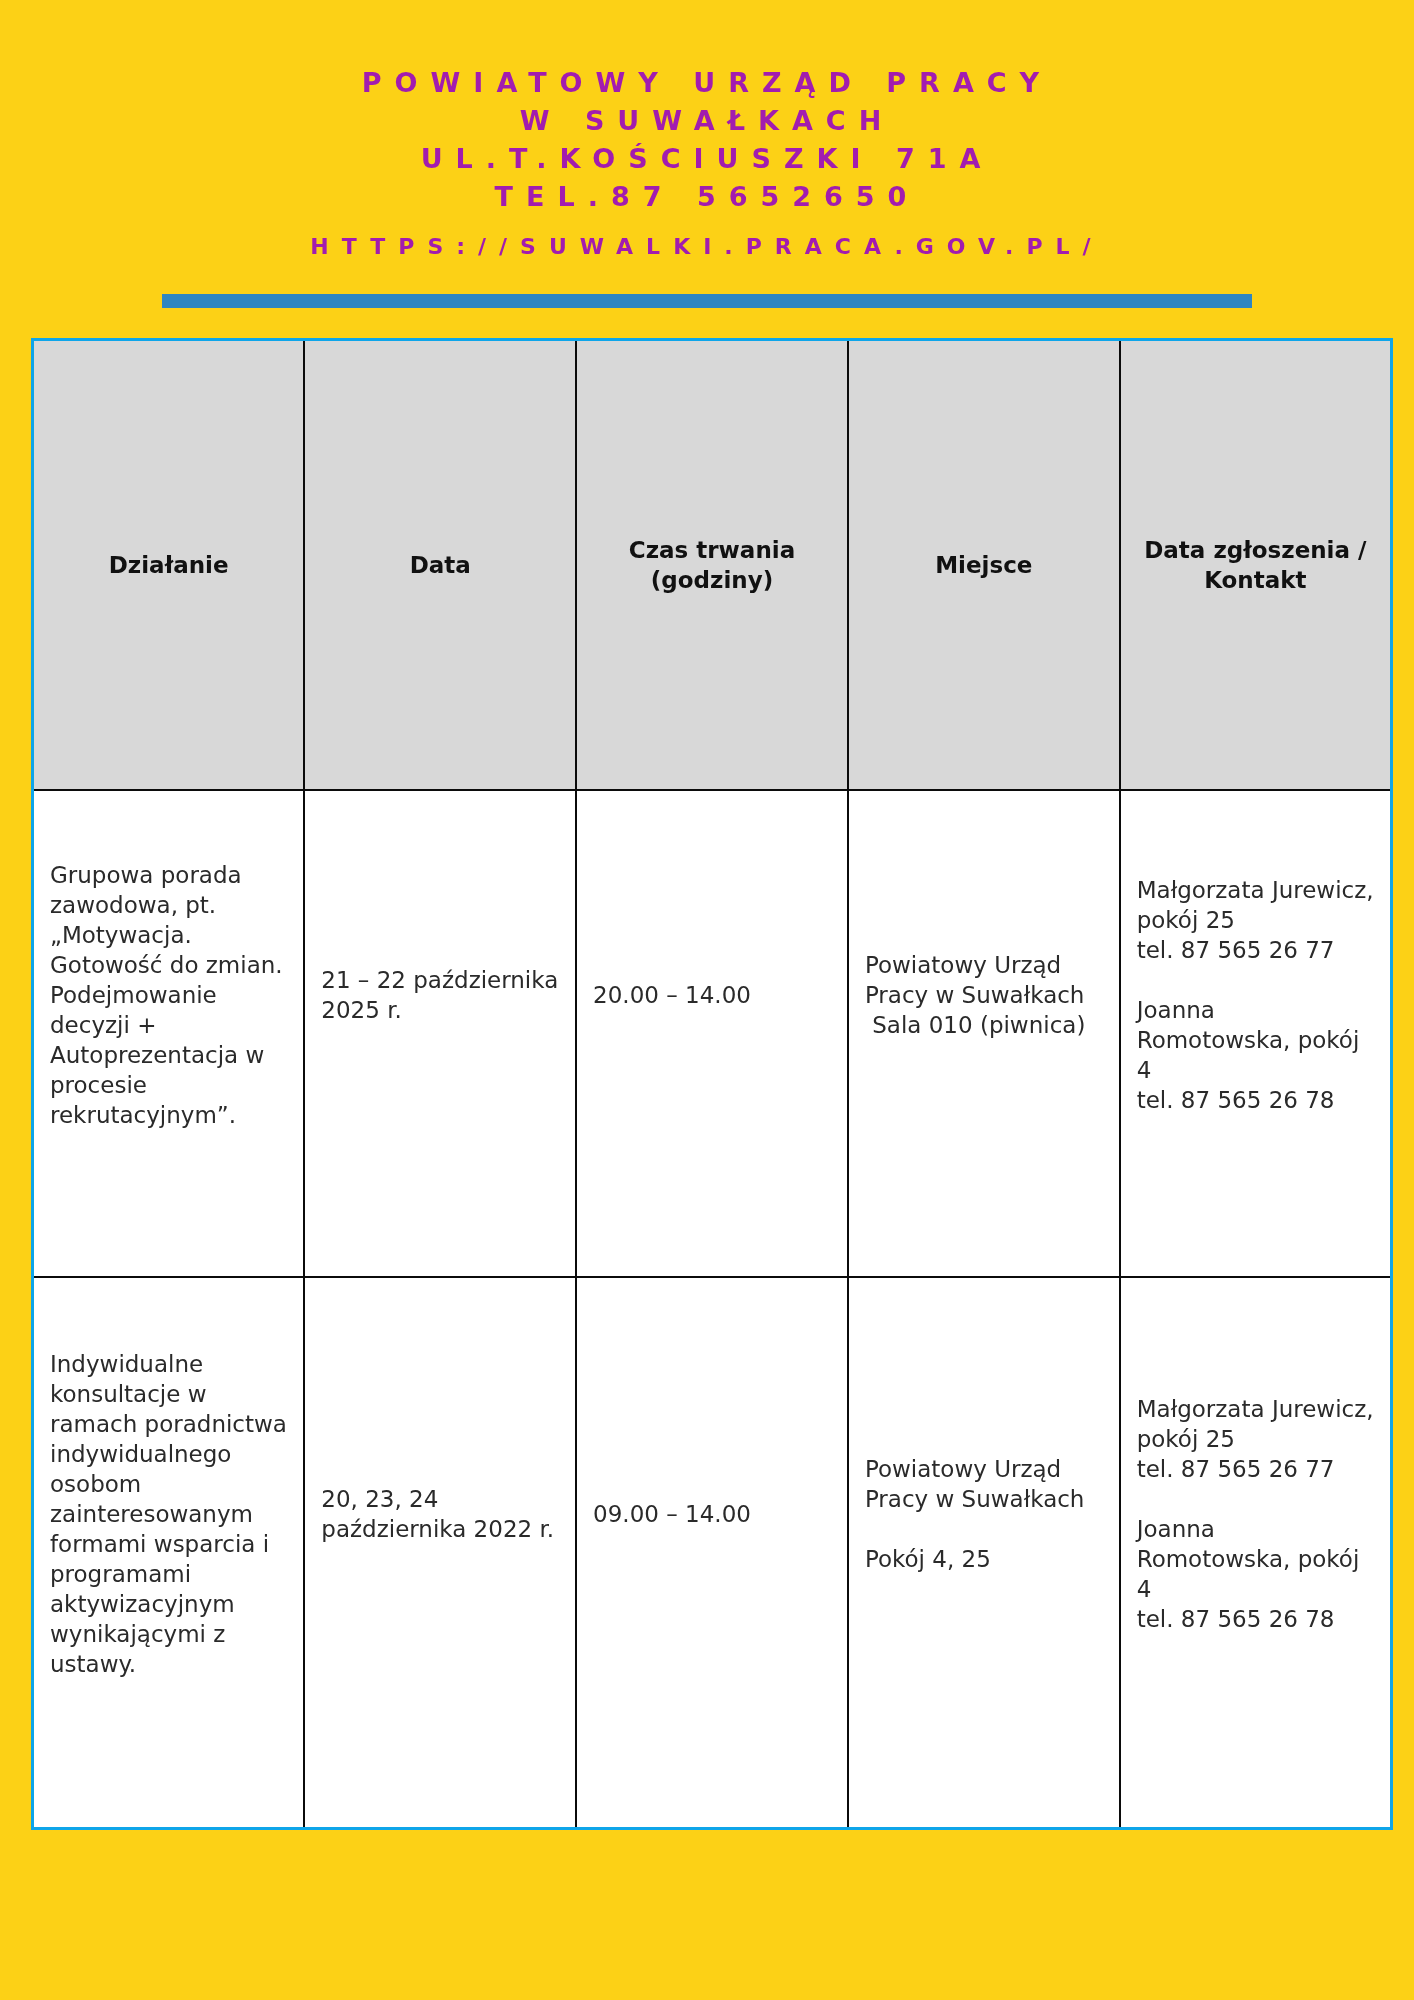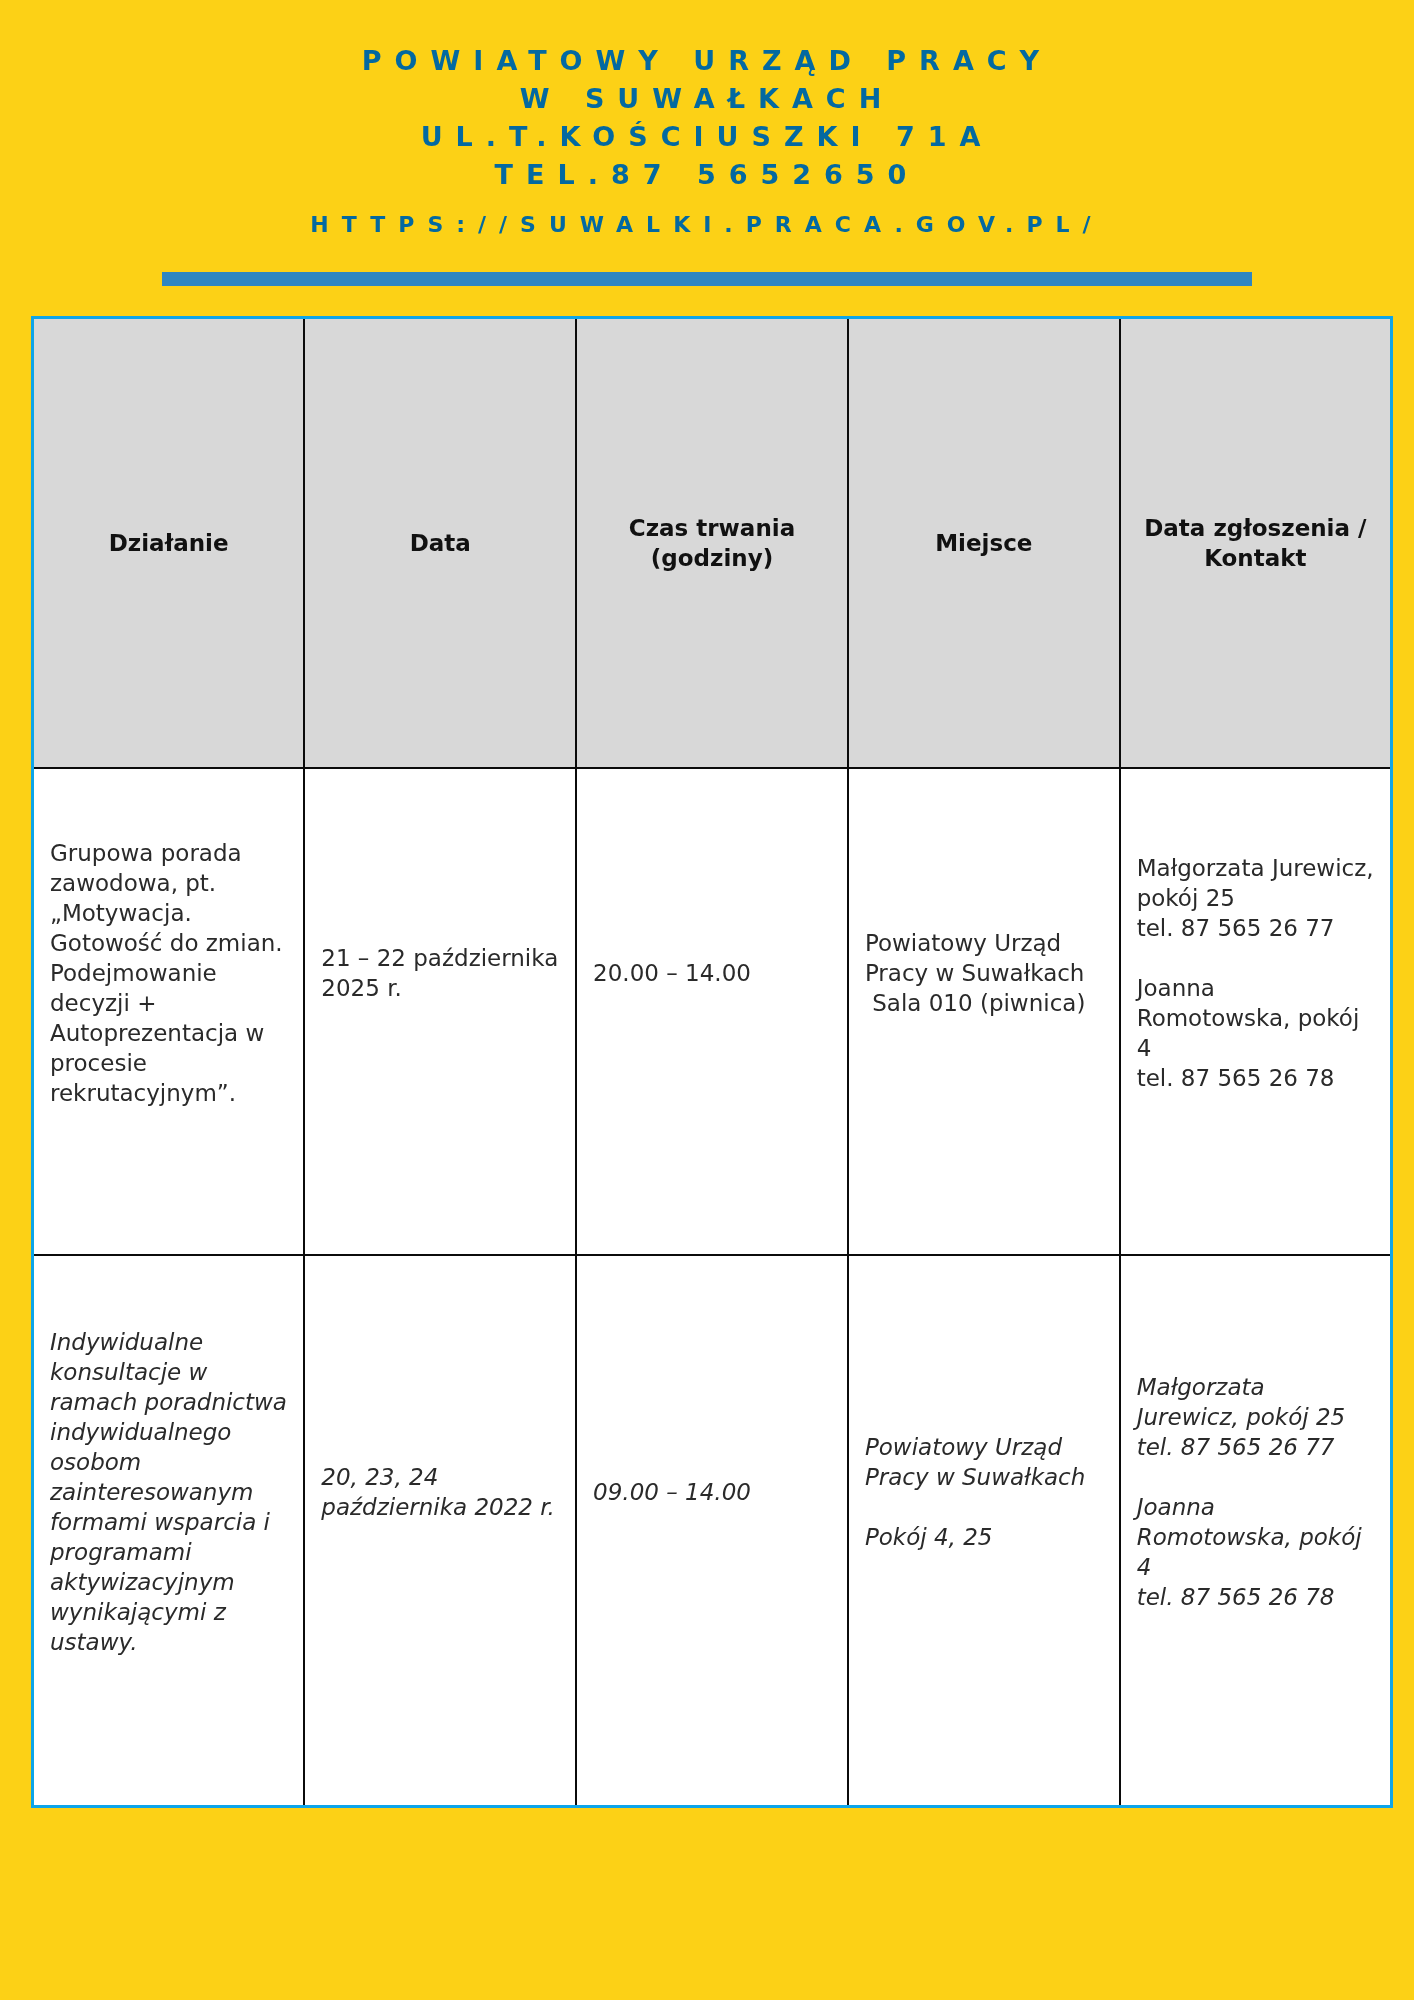"POWIATOWY URZĄD PRACY" .letterhead { color: #0369a1 -> #a21caf; padding-top: 42px -> 64px }
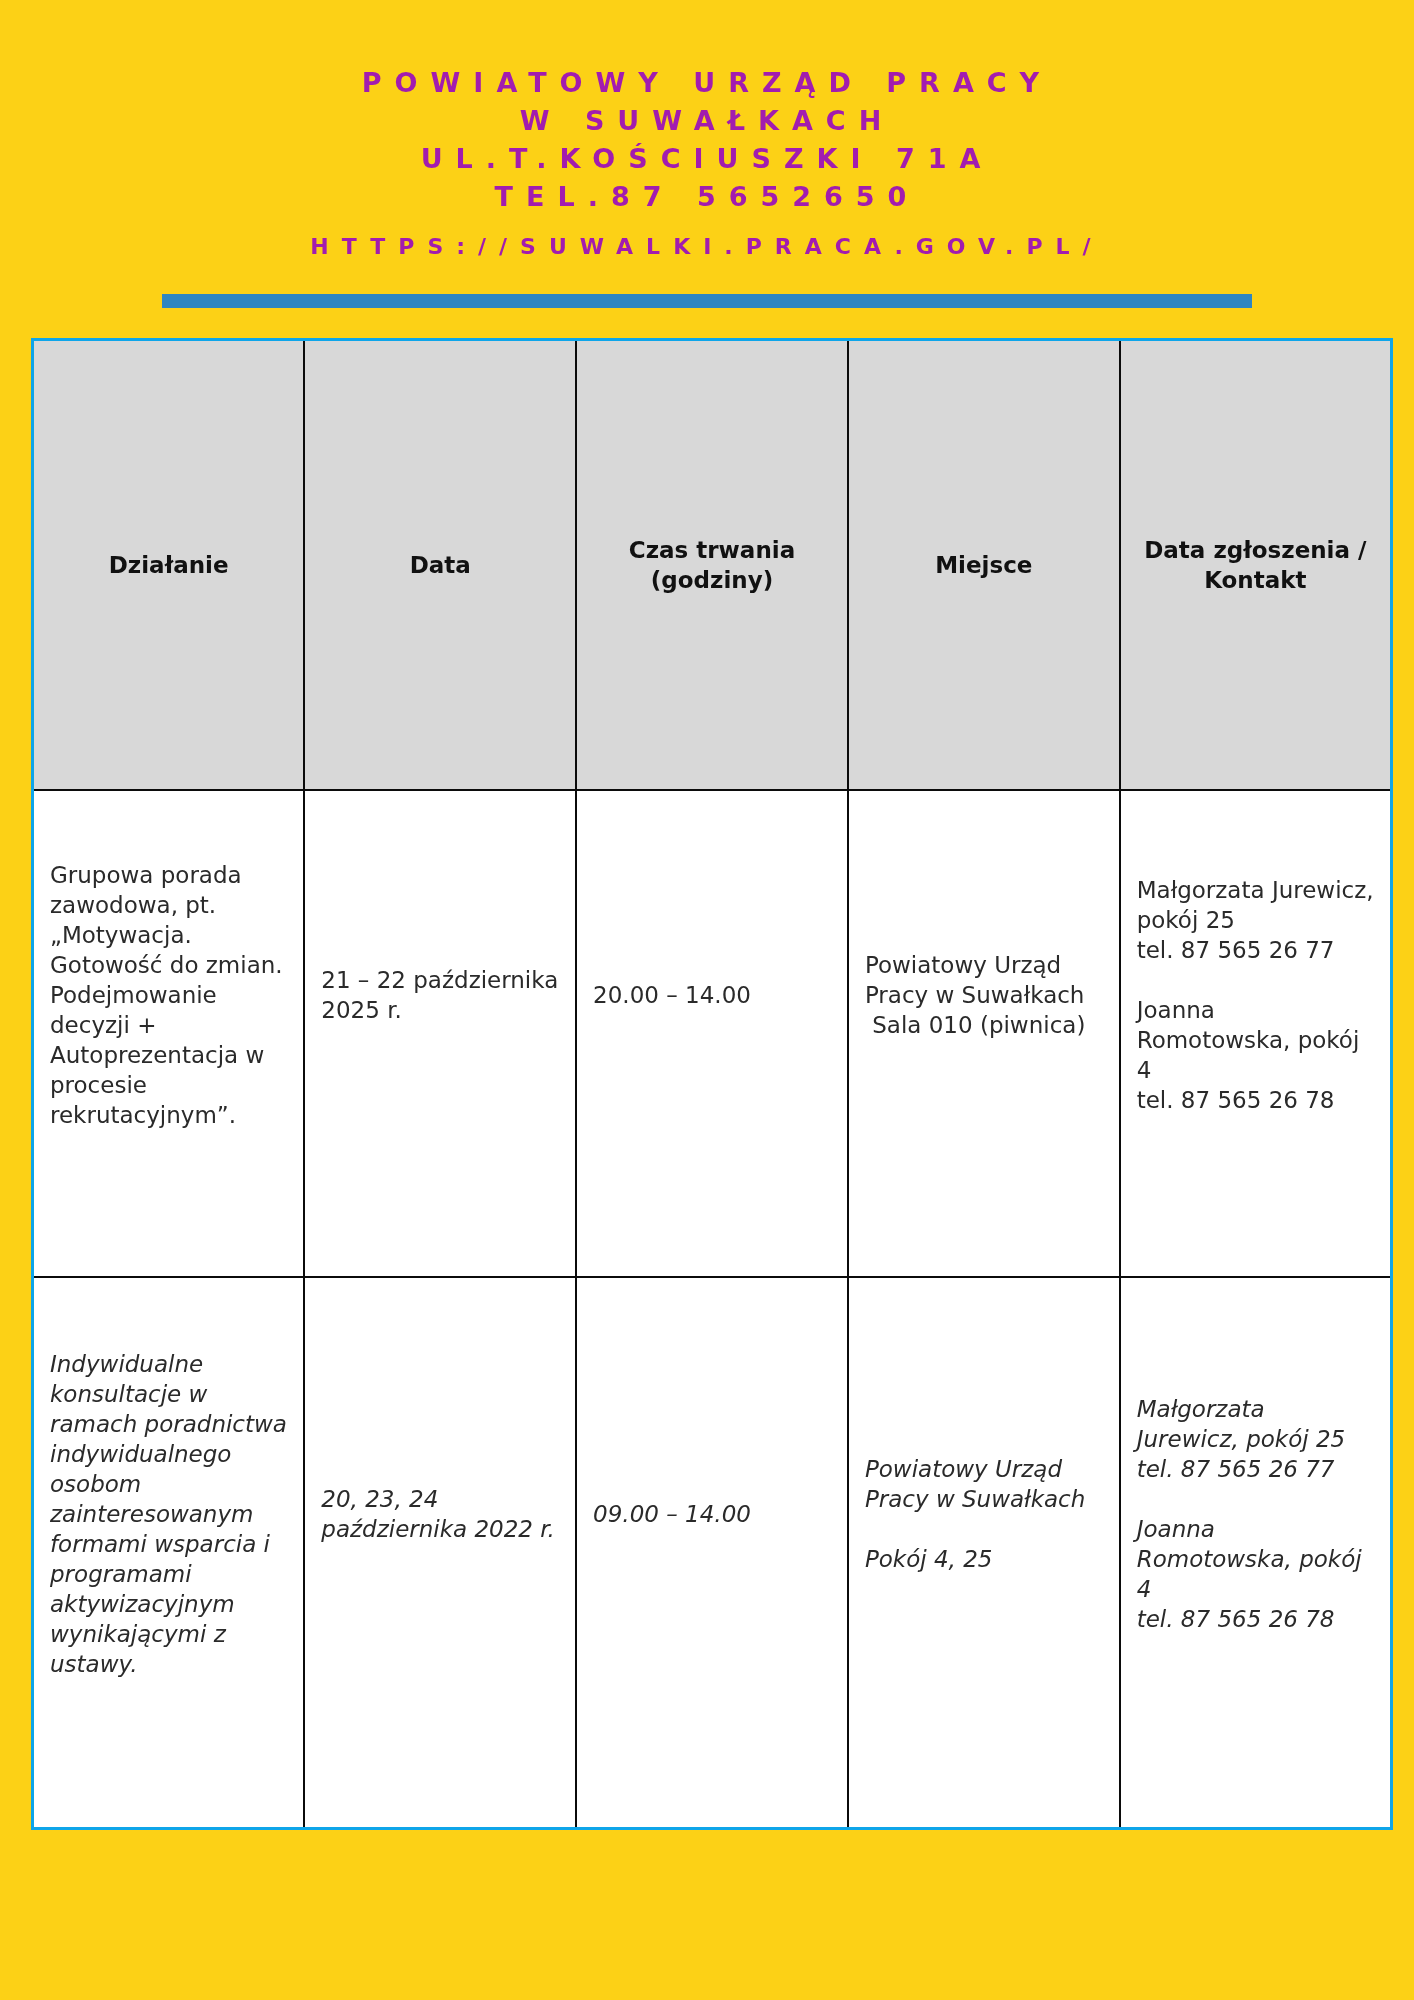"Indywidualne konsultacje w ramach" tr.row-2 { font-style: italic -> none }
